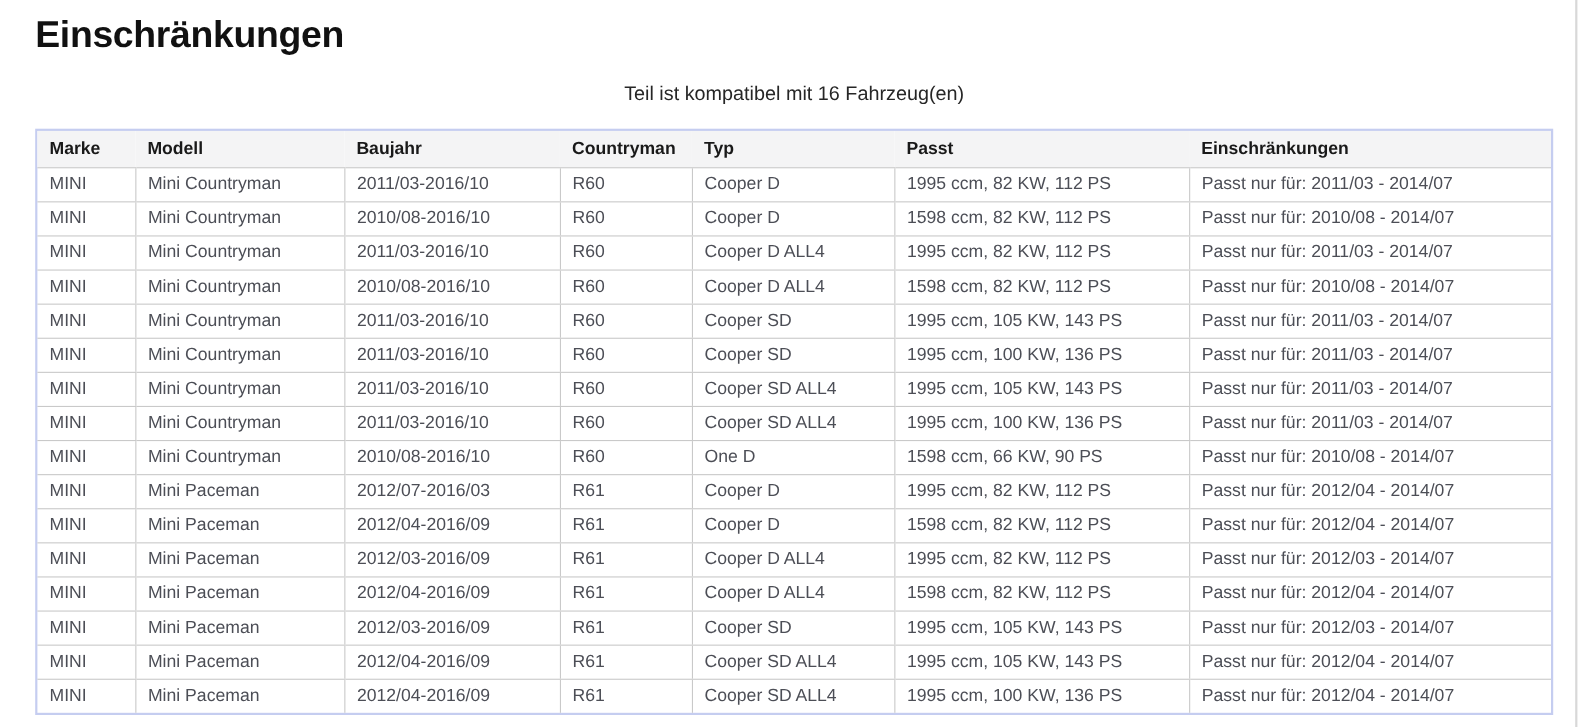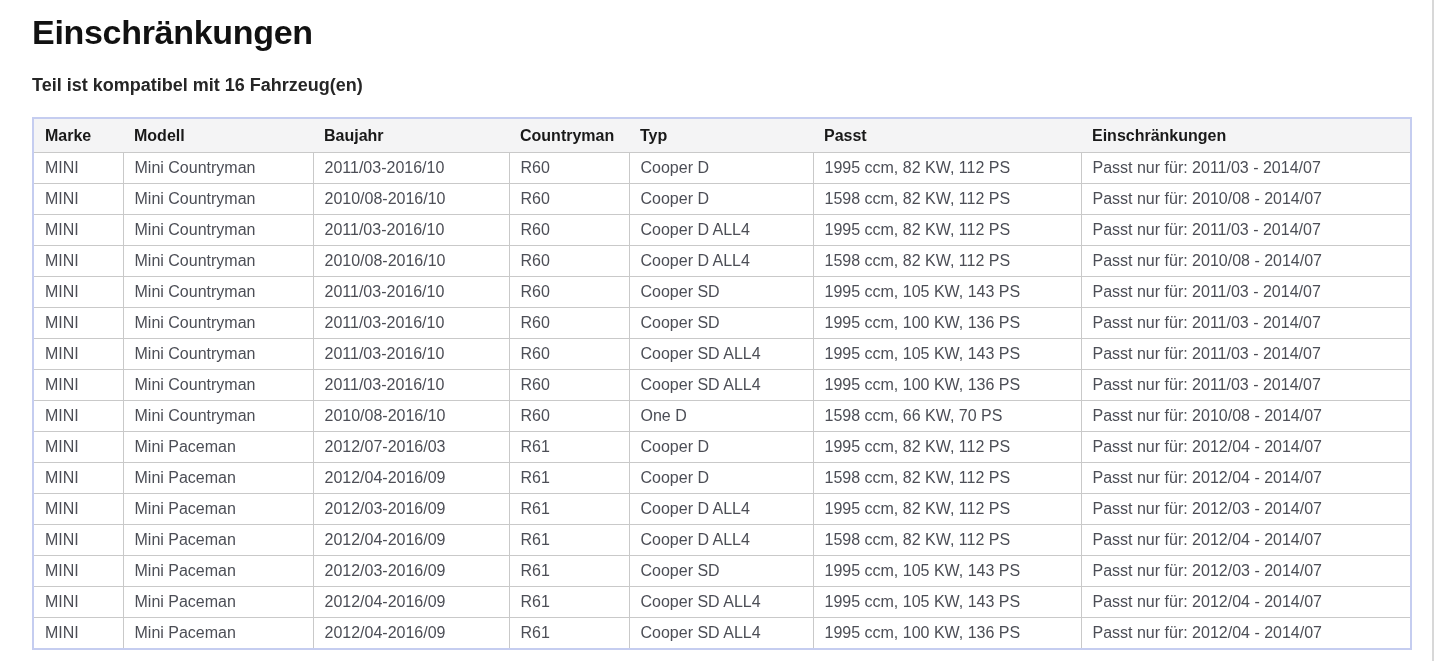"Teil ist kompatibel mit 16" p.subtitle { font-weight: 700 -> 400; text-align: none -> center }
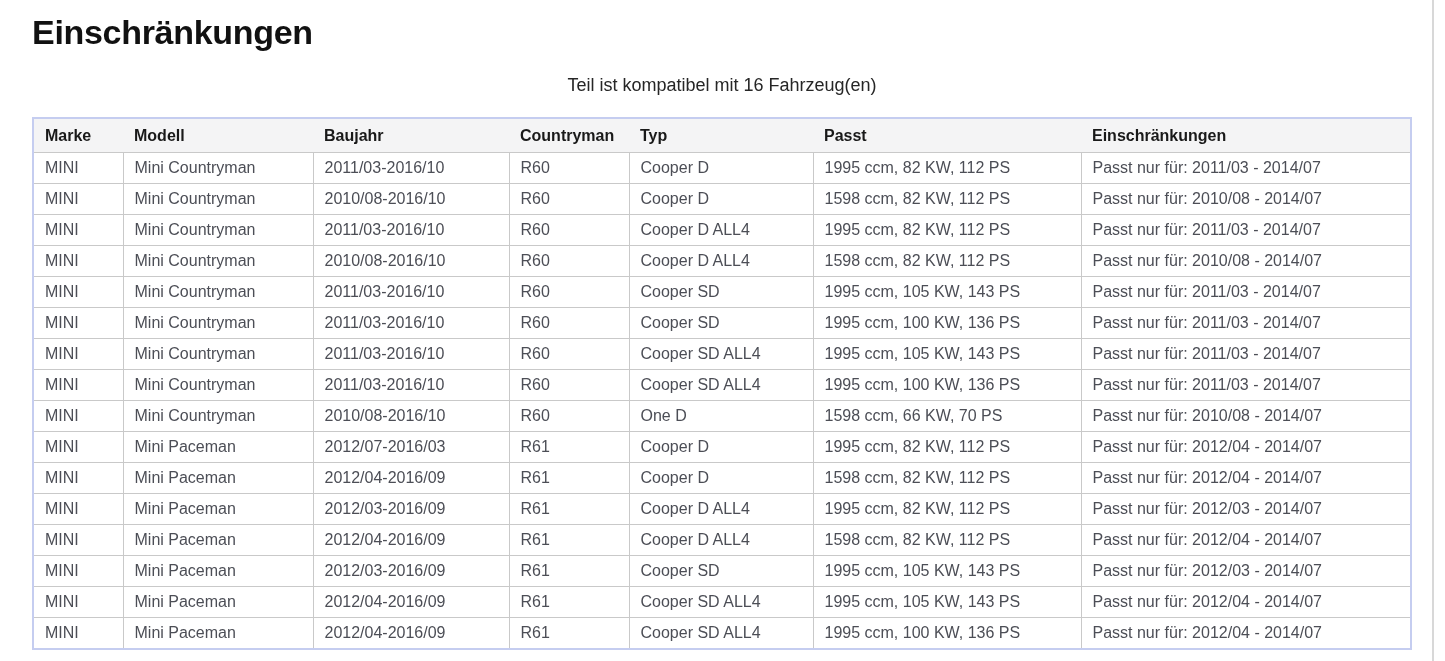"1598 ccm, 66 KW, 70" td { text: 70 -> 90 }
